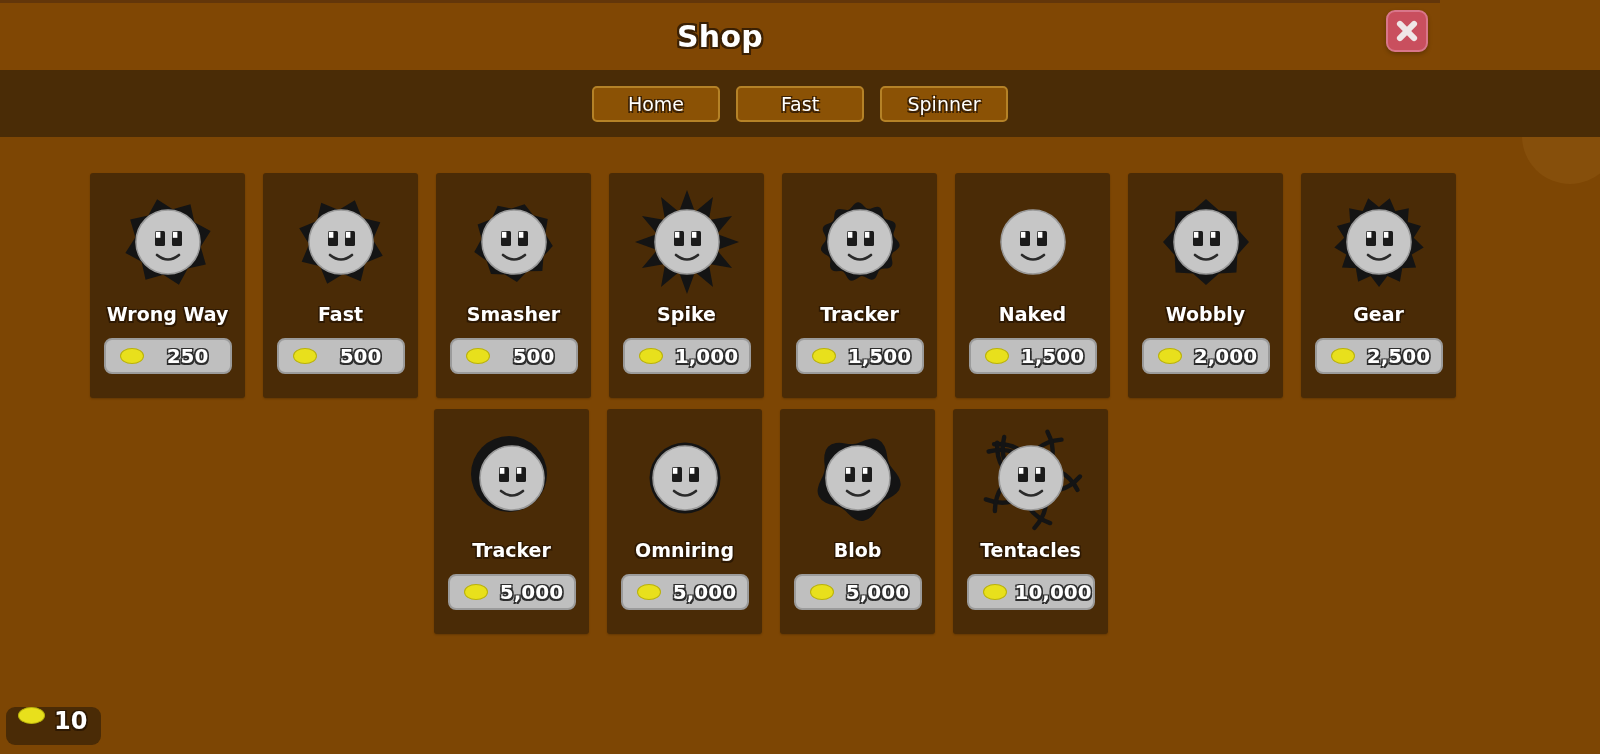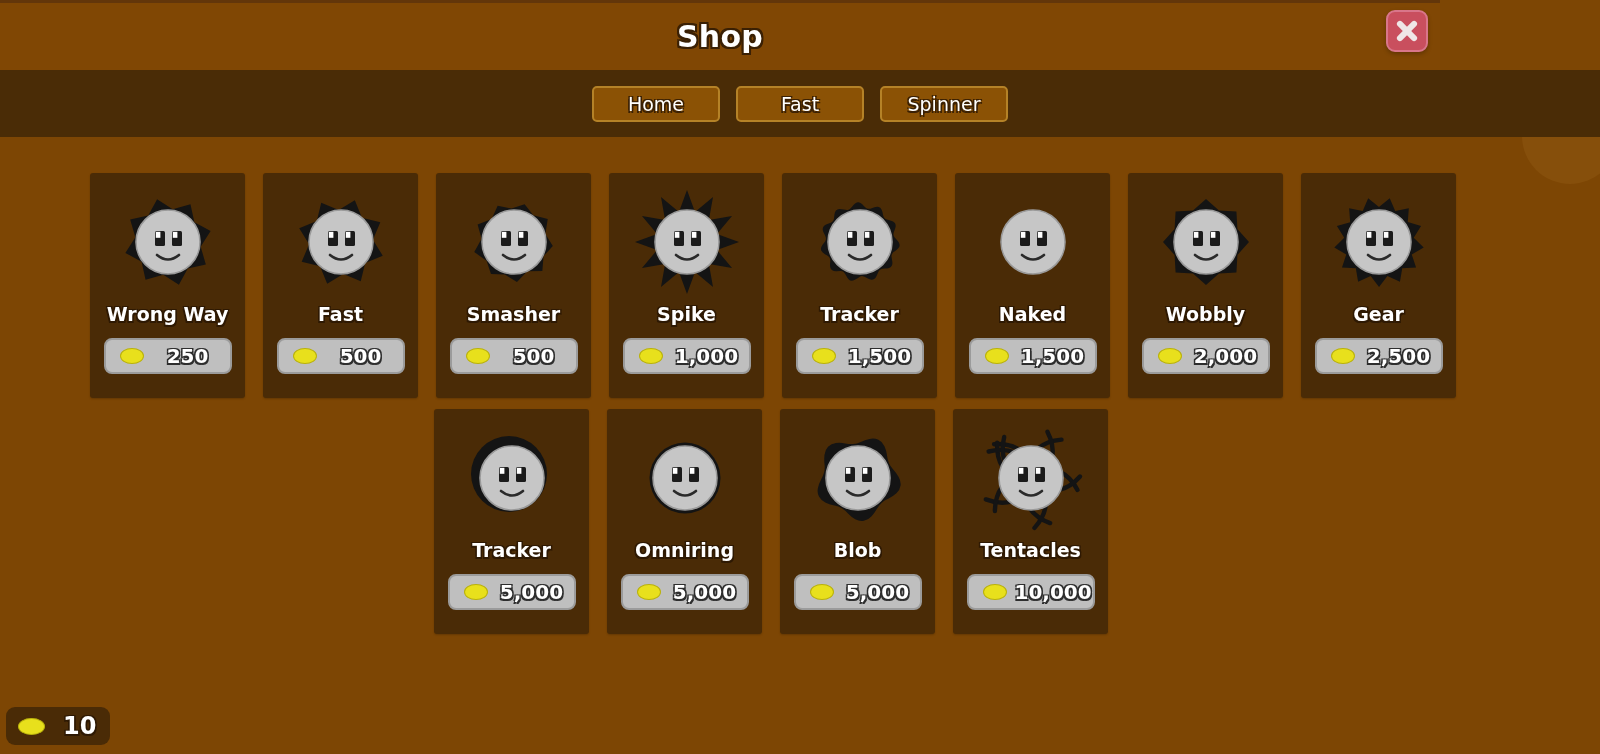"10" .balance { align-items: center -> none; gap: 18px -> 9px }
